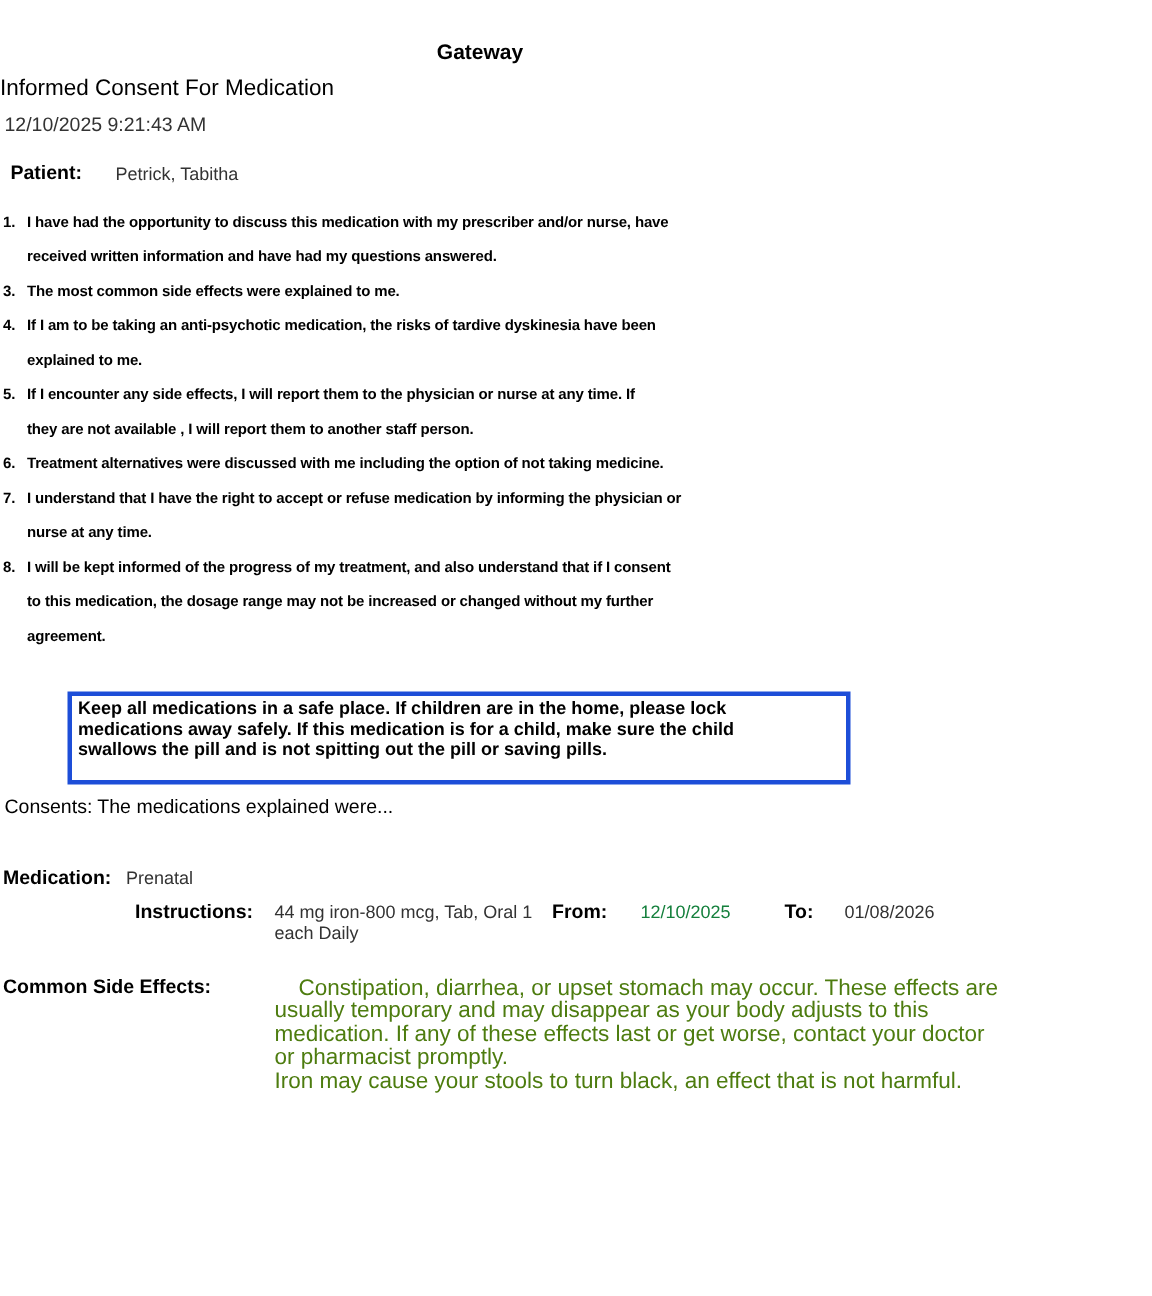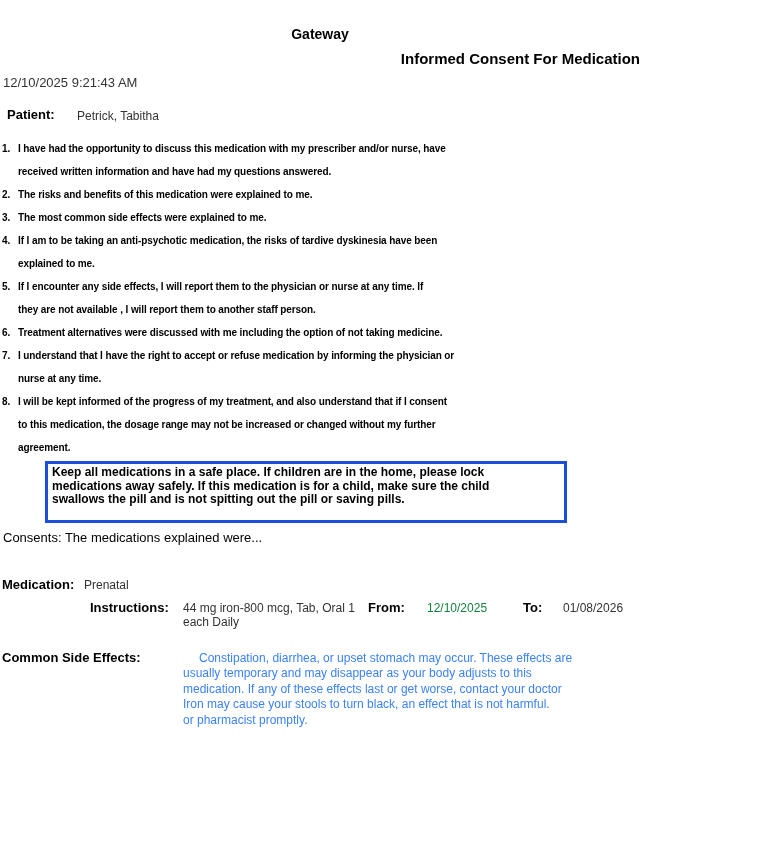"Informed Consent For Medication" .title2 { font-weight: bold -> normal; text-align: right -> left }
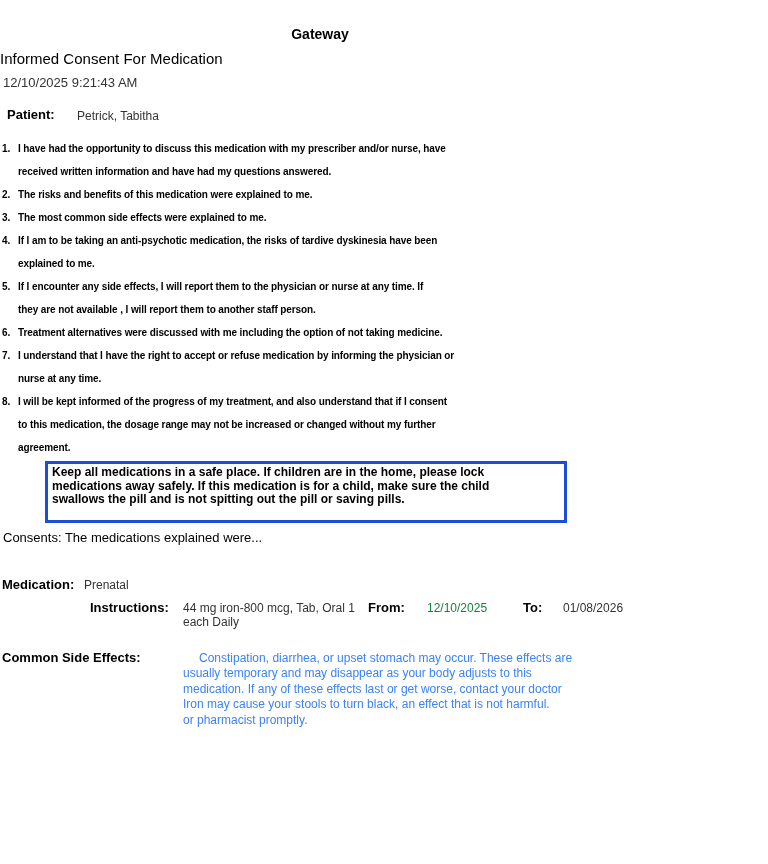"2. The risks and benefits" div.line { html: <div><span>2.</span>The risks and benefits of this medication were explained to me.</div> -> none }
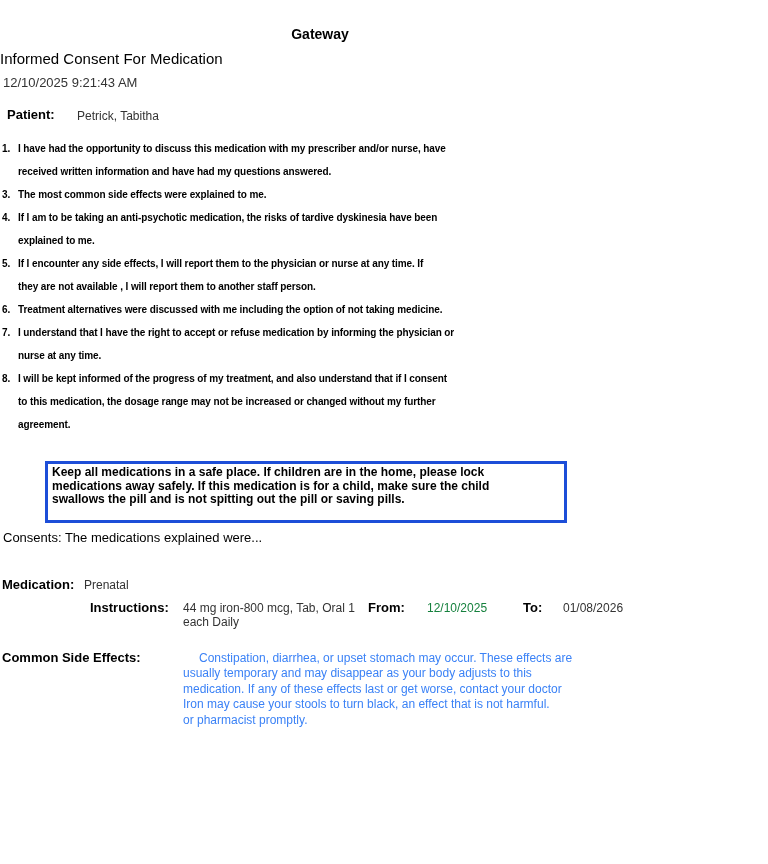"Constipation, diarrhea, or upset stomach" .se-text { color: #3b82f6 -> #4d7c0f; font-size: 12px -> 15px }
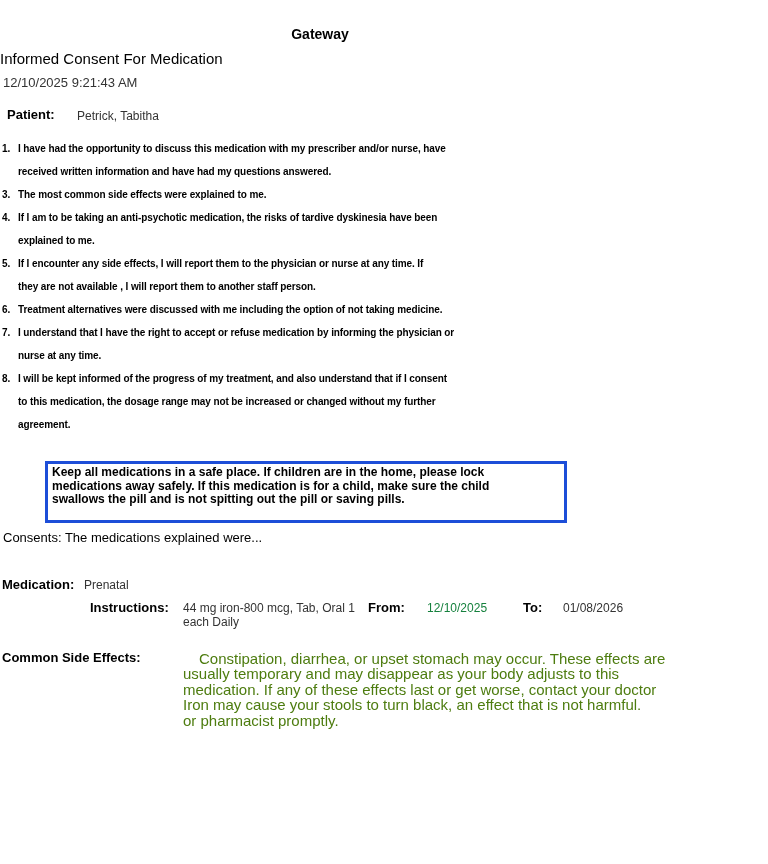"Iron may cause your stools" div.line { order: before "or pharmacist promptly." -> after "or pharmacist promptly." }
